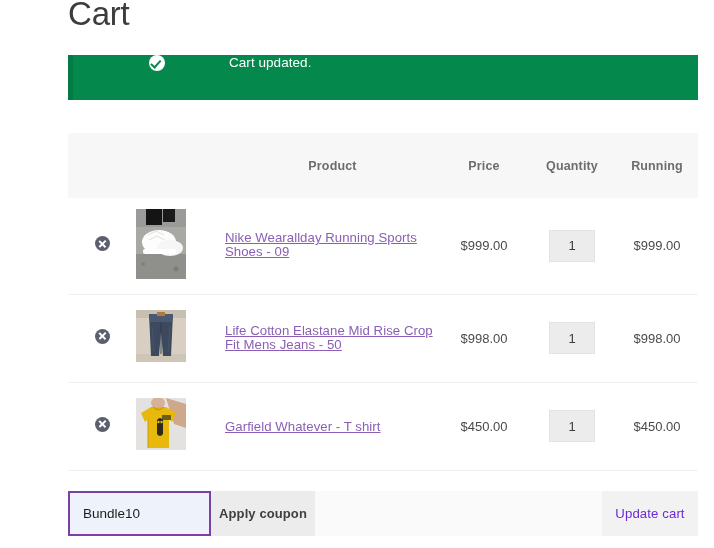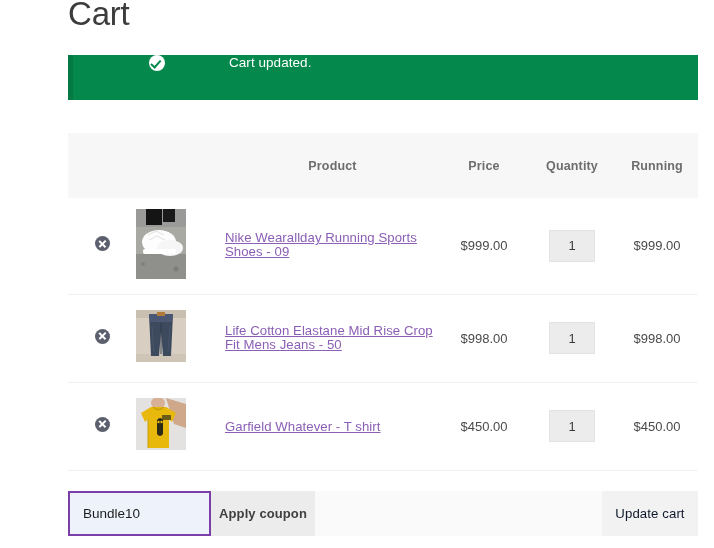"Update cart" .update-cart-btn { color: #0f172a -> #6d28d9 }
